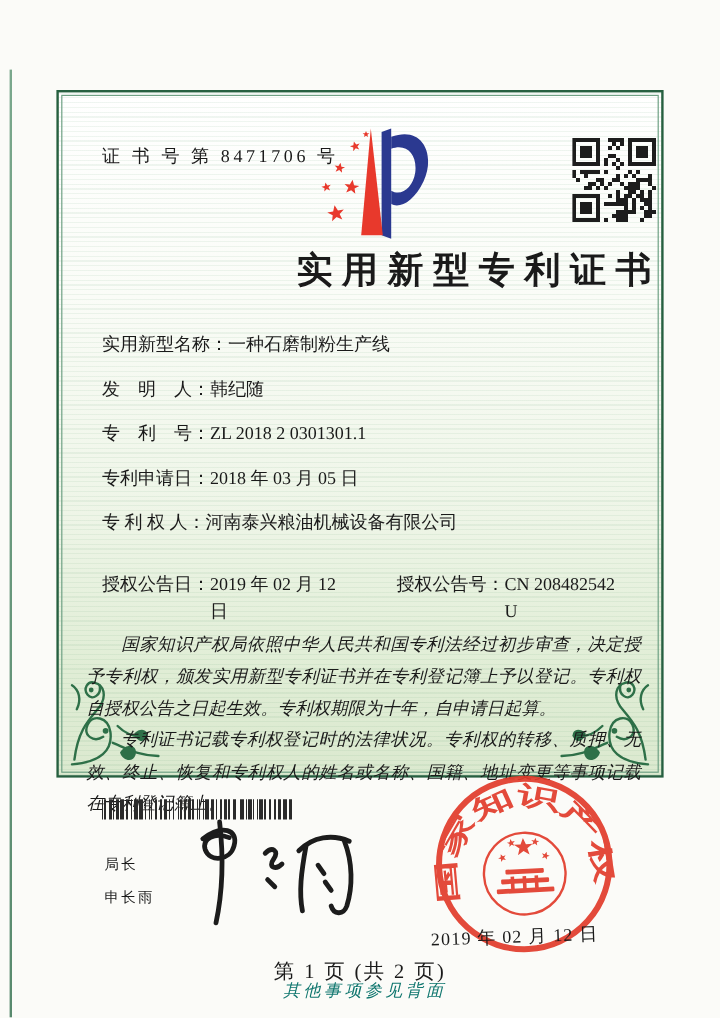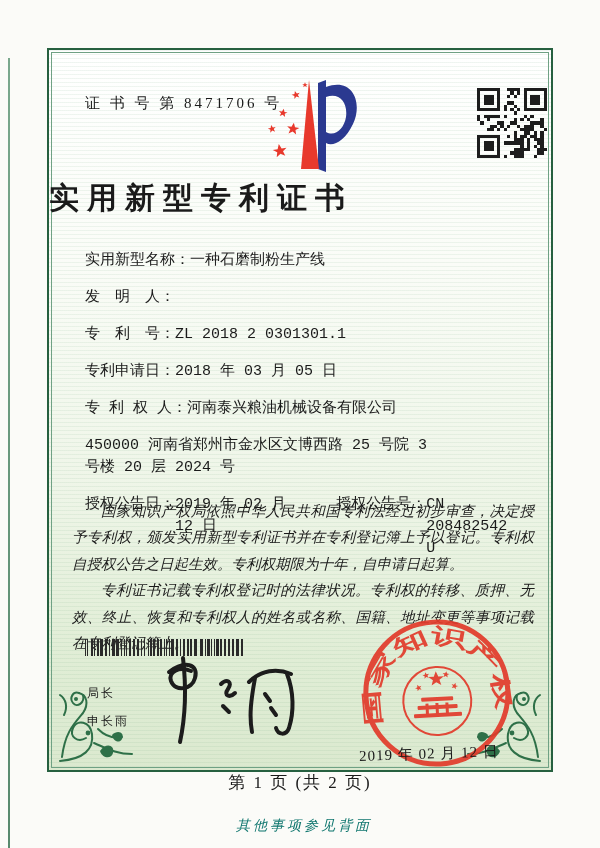"证 书 号 第 8471706" .frame { height: 724px -> 573px; top: 48px -> 75px }
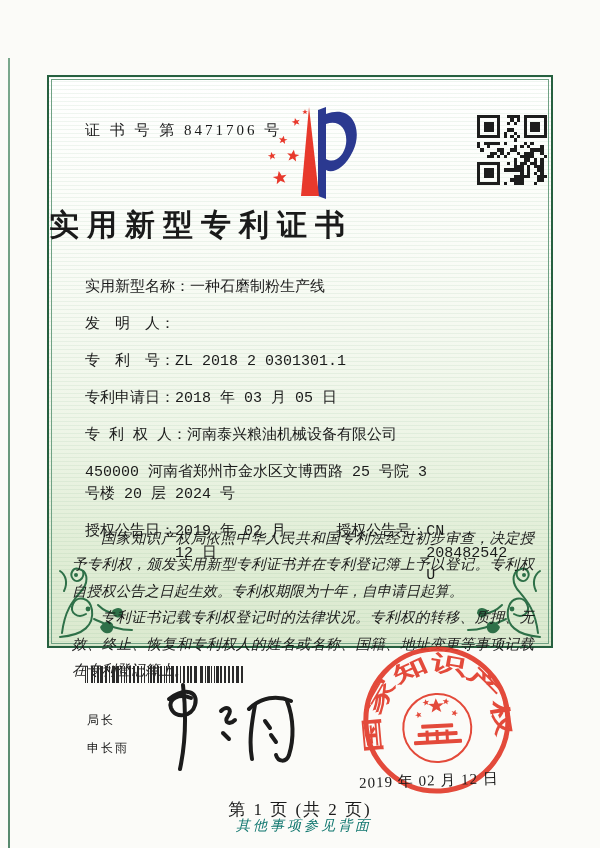"实用新型专利证书" .title { text-align: left -> right }
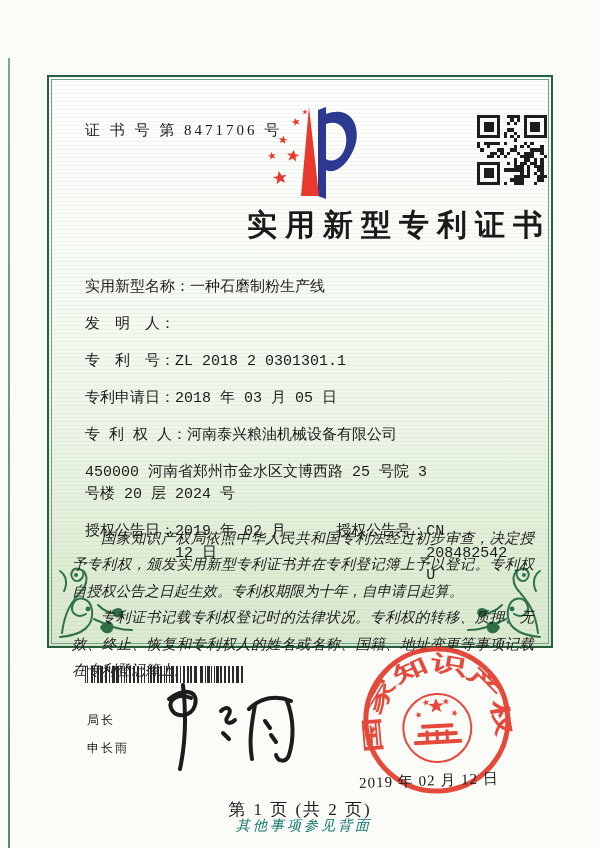"实用新型名称：" .frow { font-family: Liberation Mono, monospace -> none }
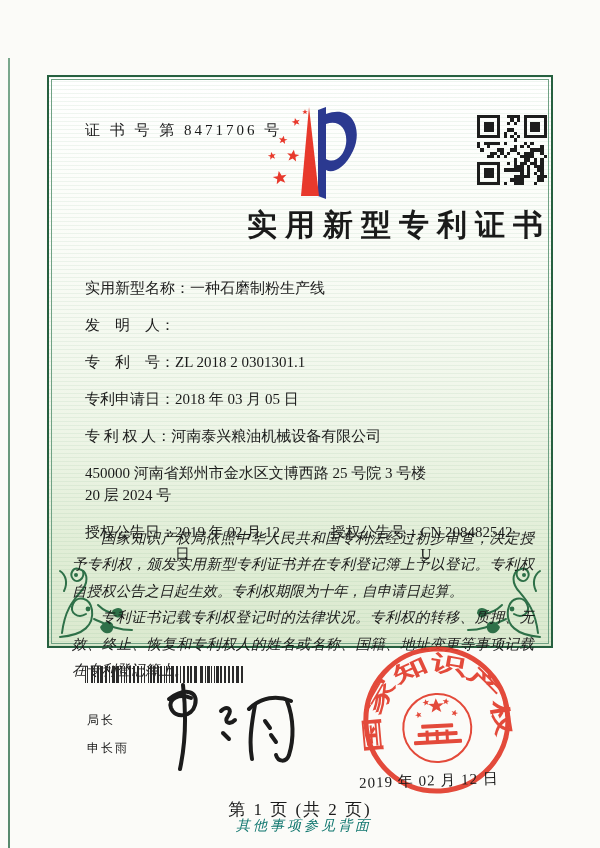"韩纪随" span.fvalue { html: none -> <span>韩纪随</span> }
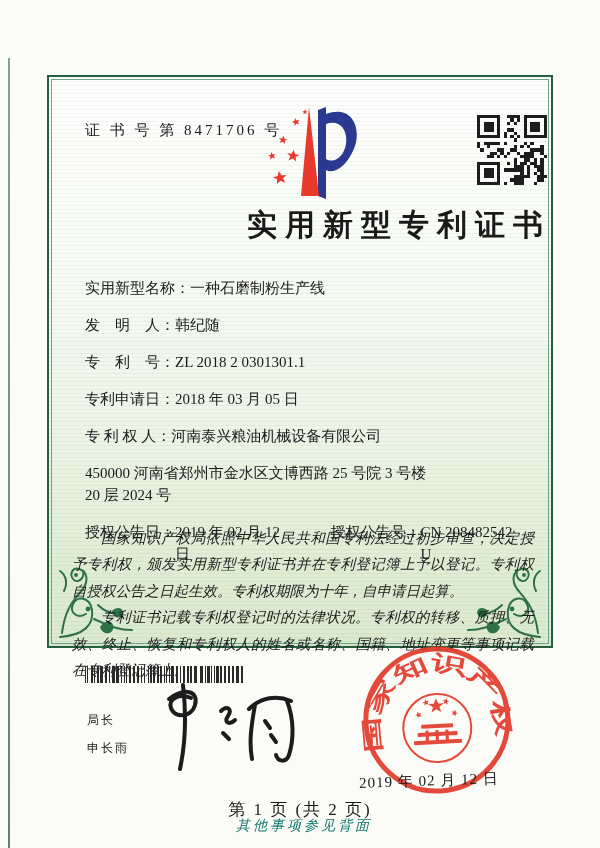"450000 河南省郑州市金水区文博西路 25 号院 3" span.fvalue { html: <span>450000 河南省郑州市金水区文博西路 25 号院 3 号楼 20 层 2024 号</span> -> none }
